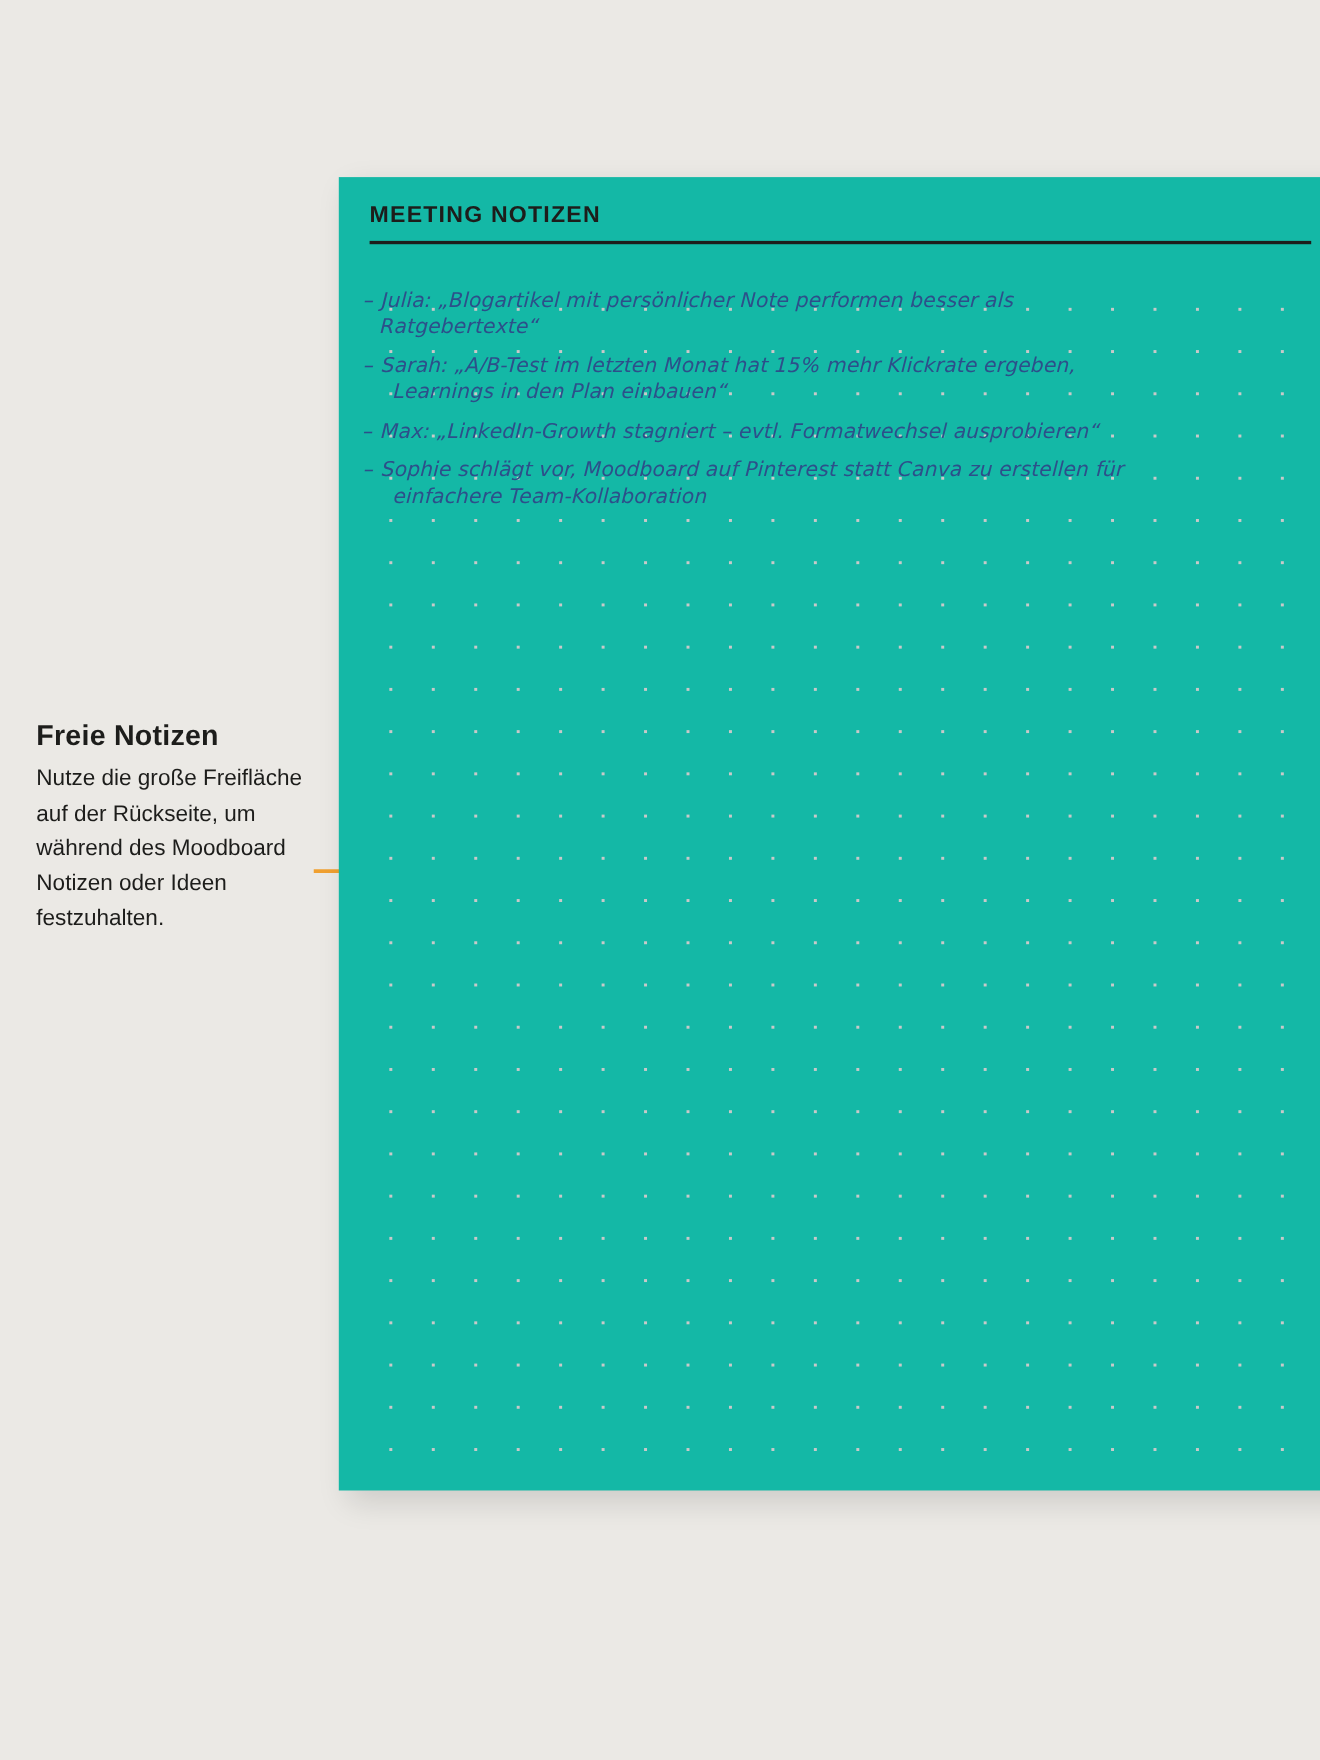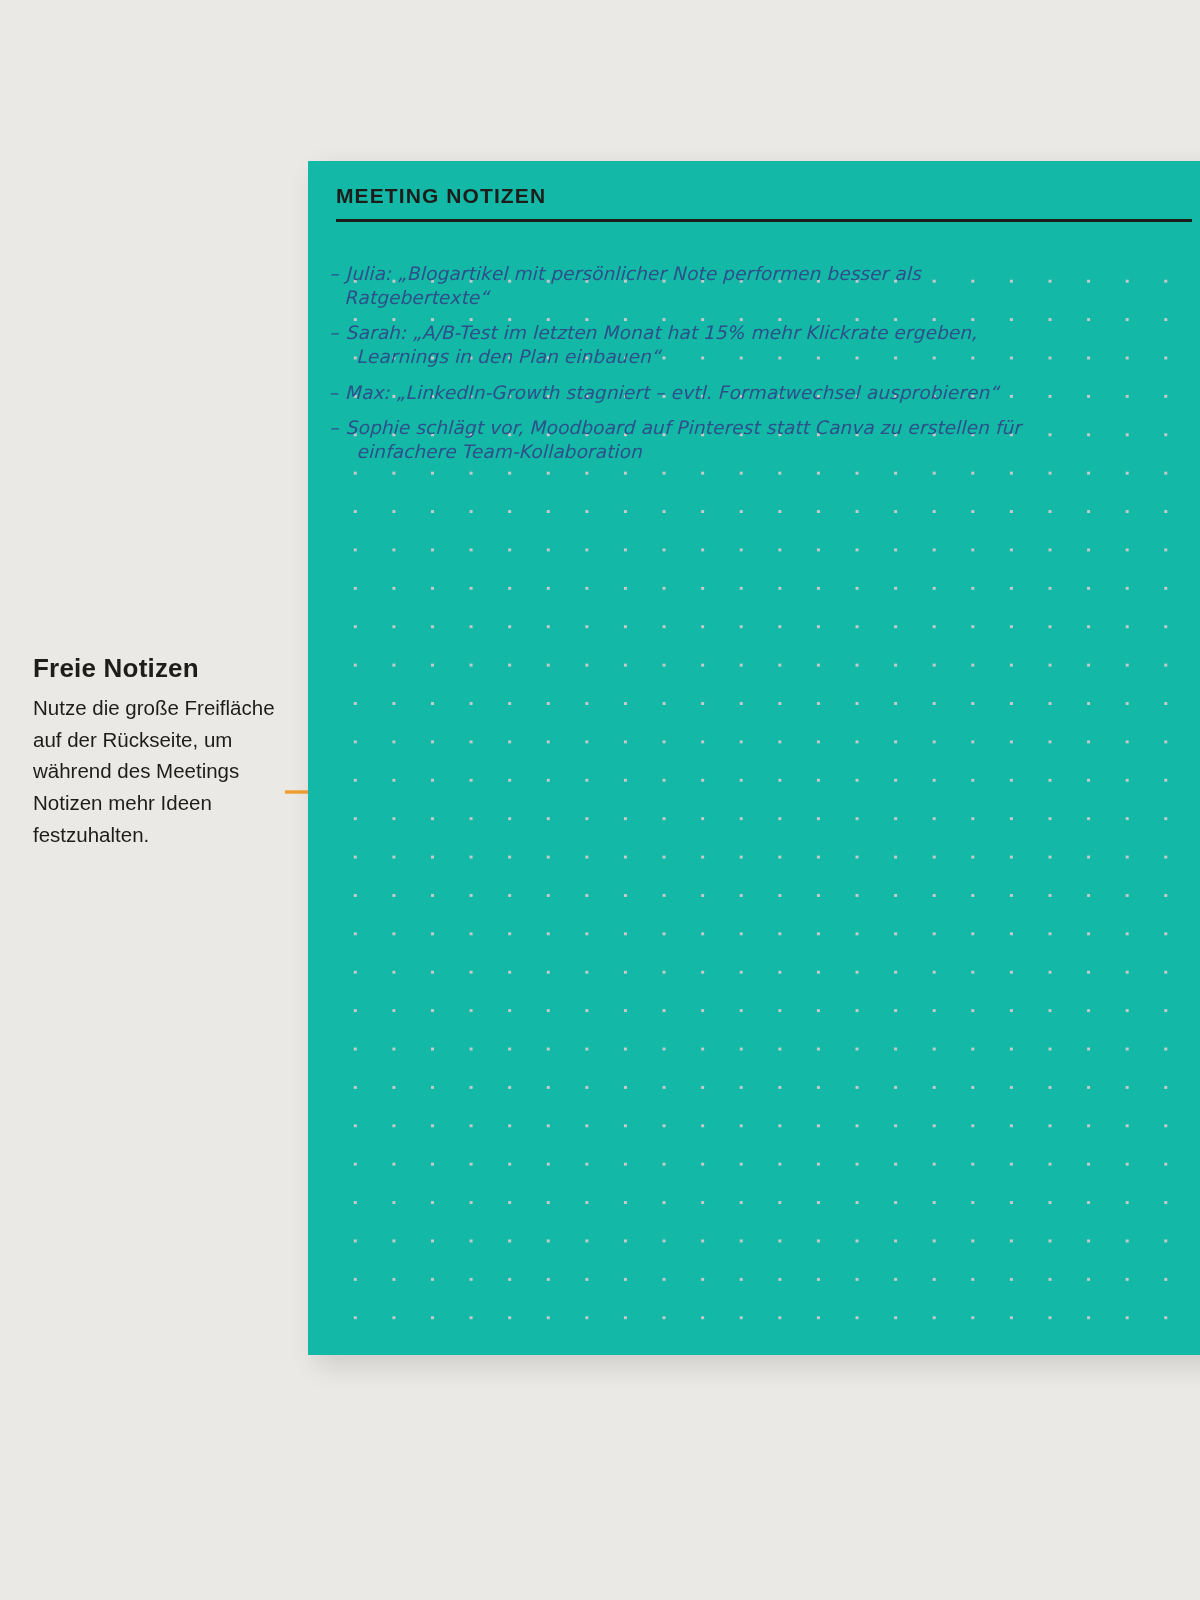"Nutze die große Freifläche auf" div.annotation-body { text: Meetings Notizen mehr -> Moodboard Notizen oder }
